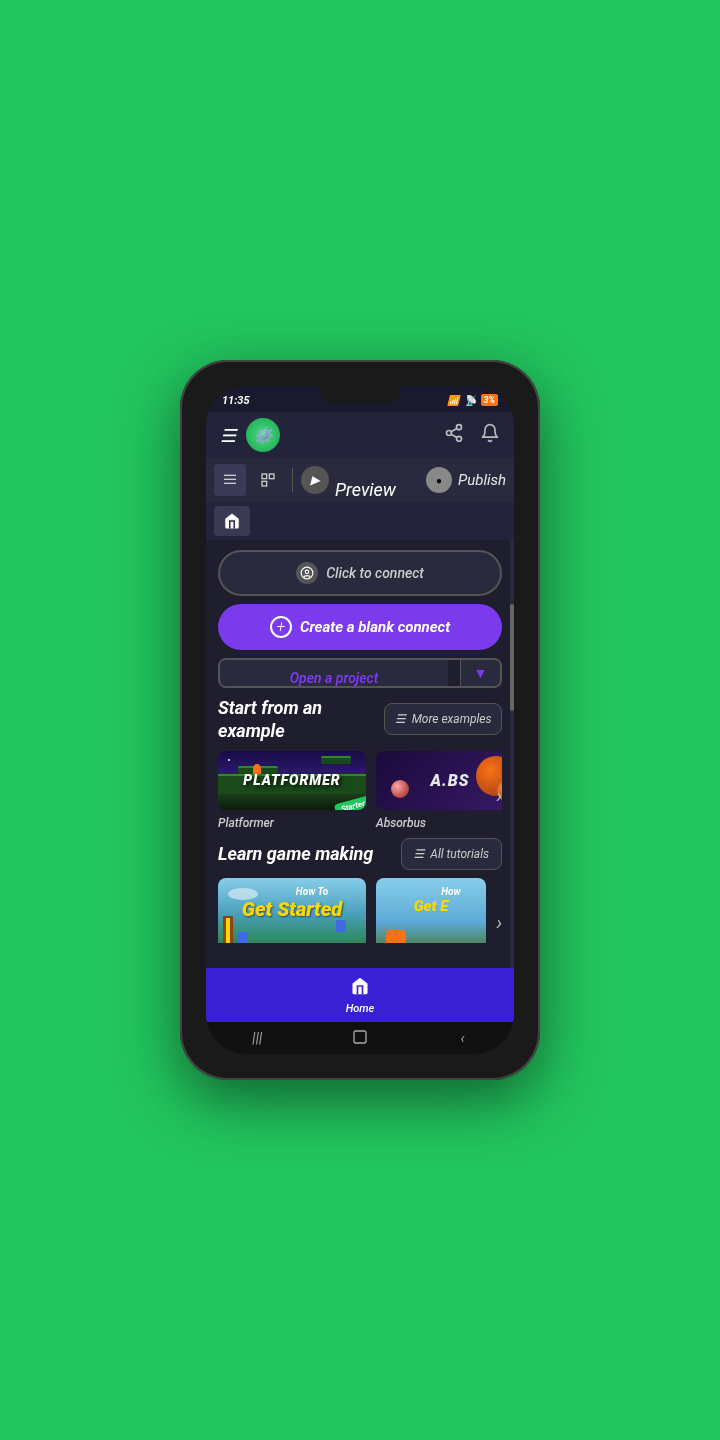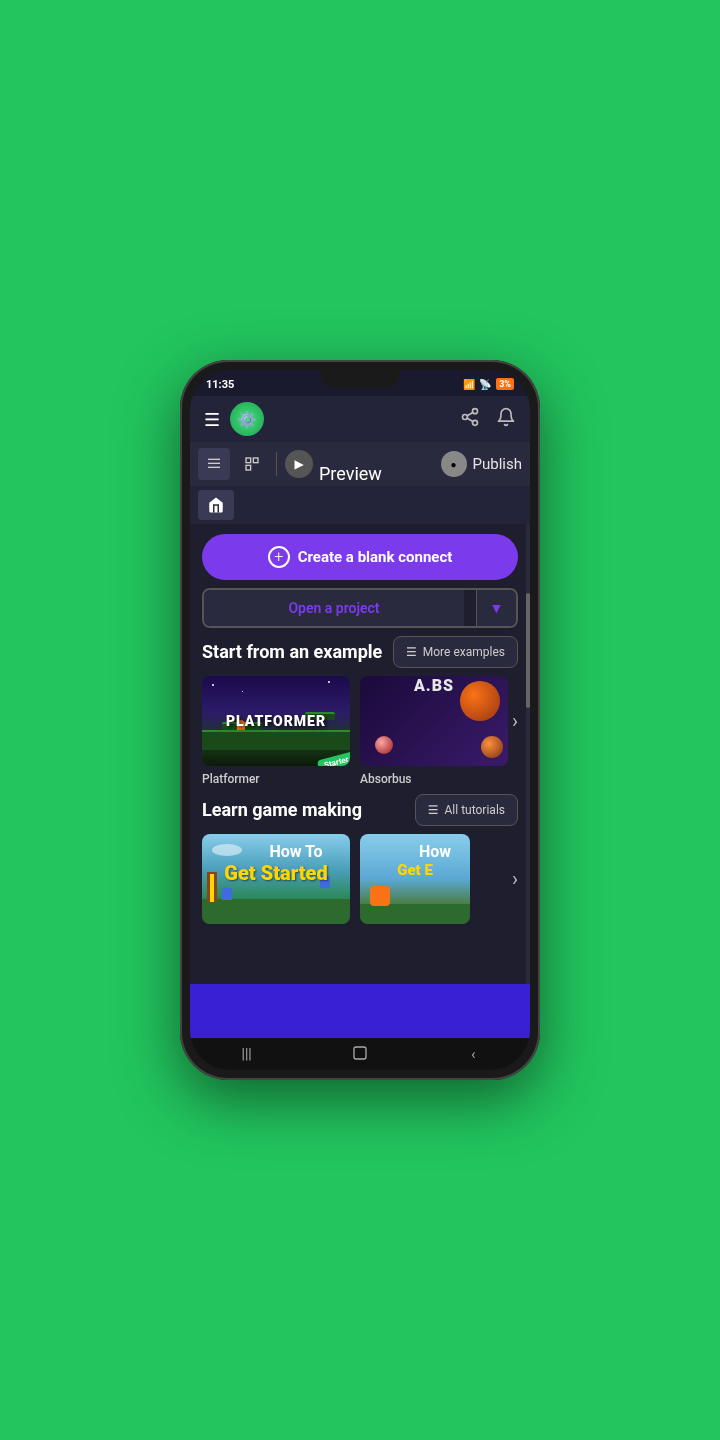"11:35" .phone-outer { font-style: none -> italic; padding: 10px -> 26px }
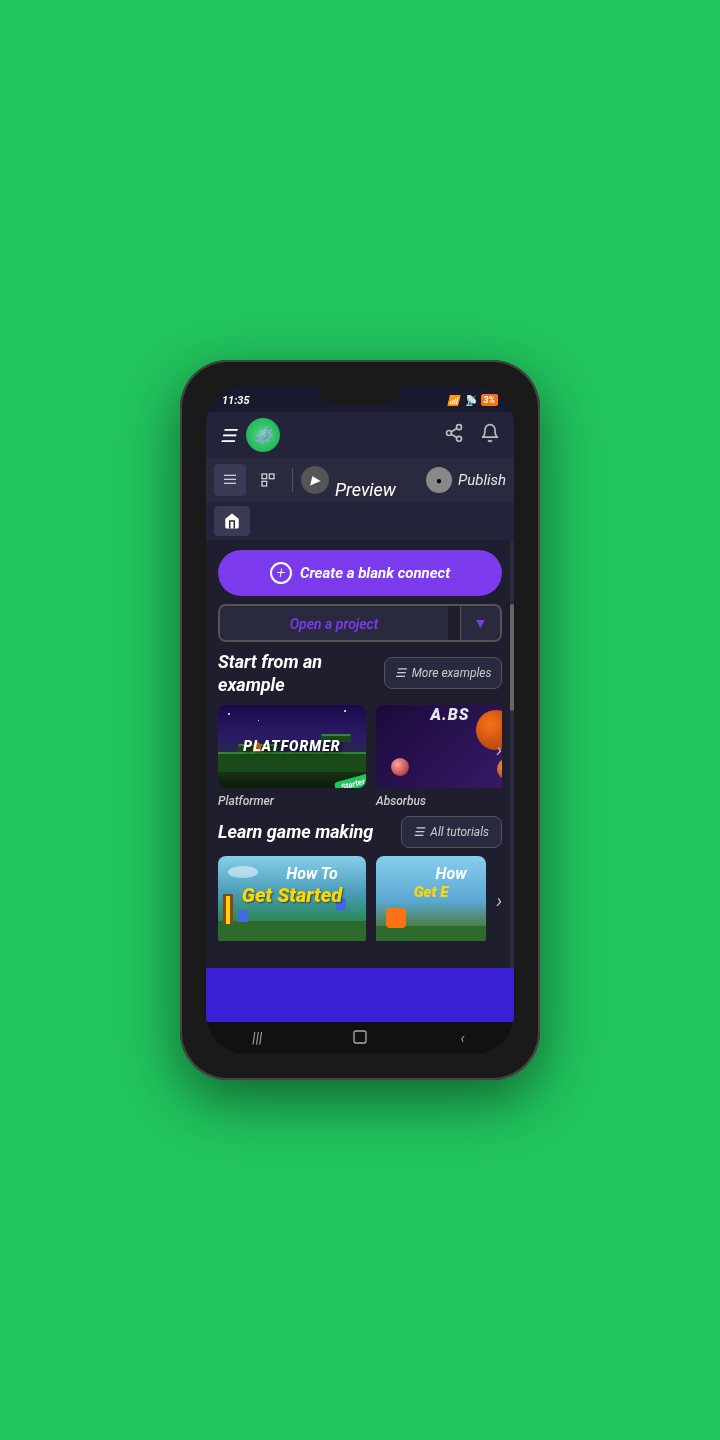"Click to connect" div.connect-btn { html: none -> <div> <div> <svg> <circle></circle> <circle></circle> <path></path> </svg> </div> <span>Click to connect</span> </div> }
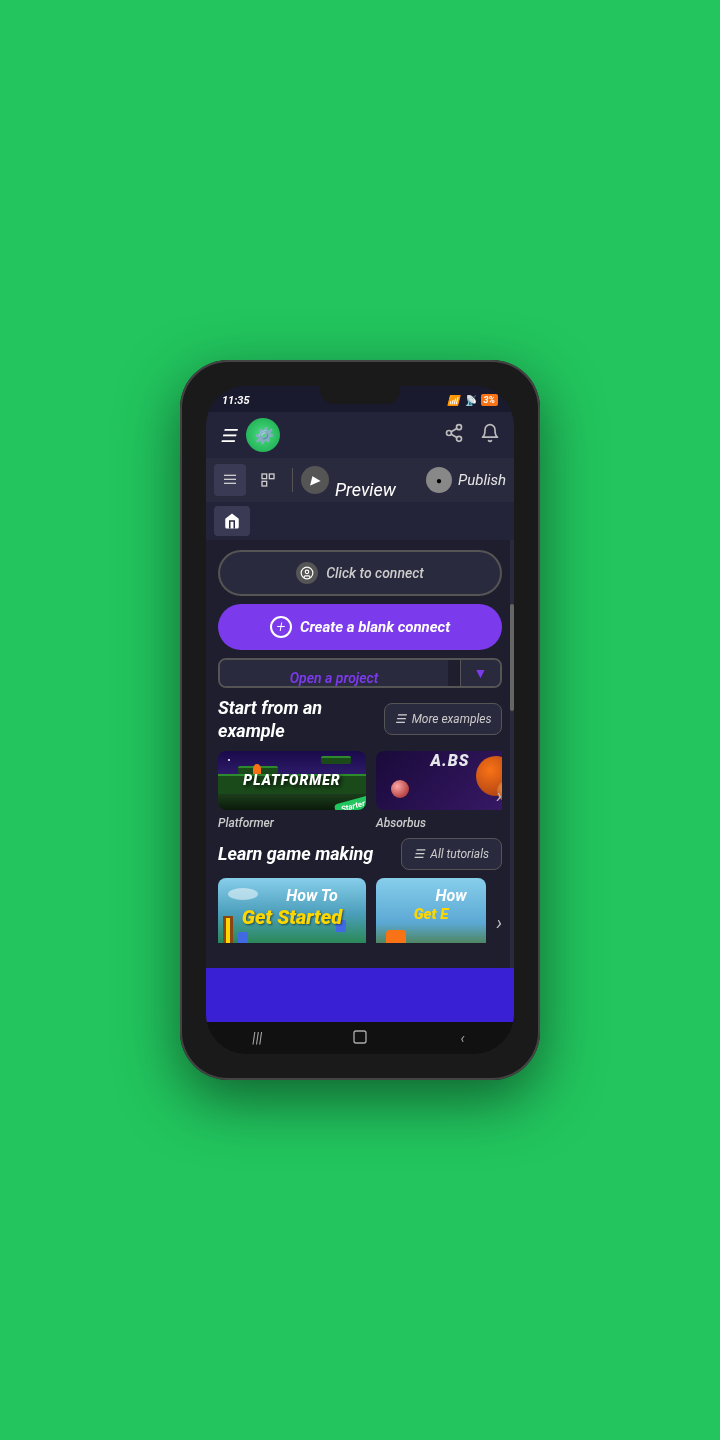"A.BS" .absorbus-bg { align-items: none -> center }
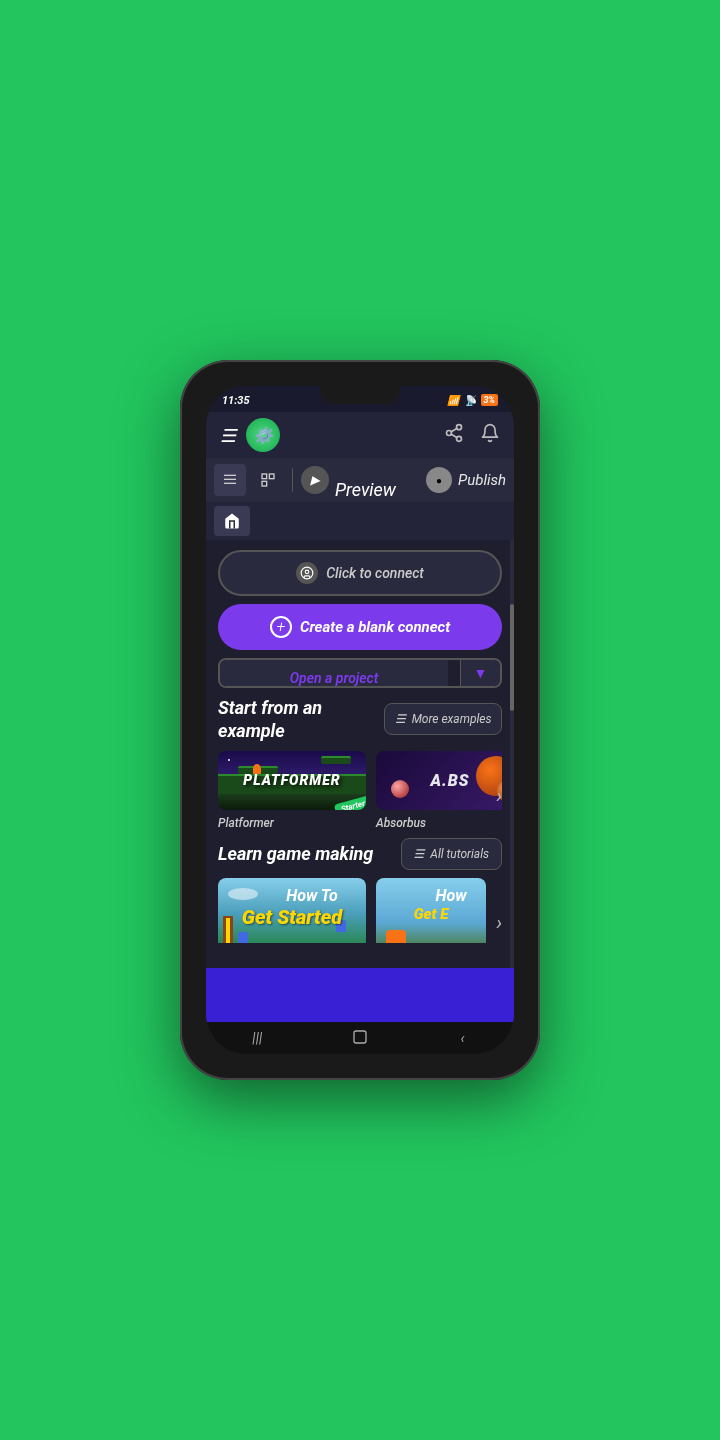"How To" .how-to { font-size: 16px -> 10px }
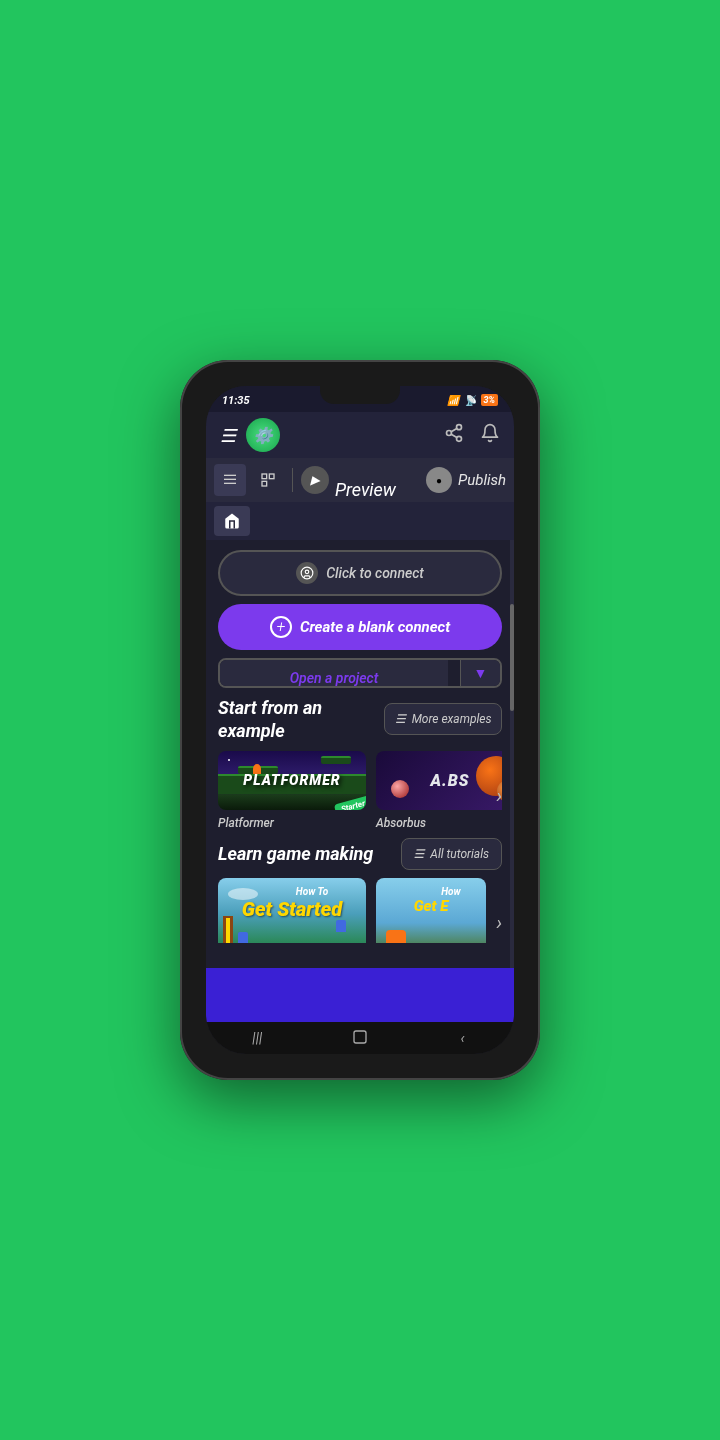"Home" div.nav-item { html: none -> <div> <span> <svg> <path></path> <polyline></polyline> </svg> </span> <span>Home</span> </div> }
